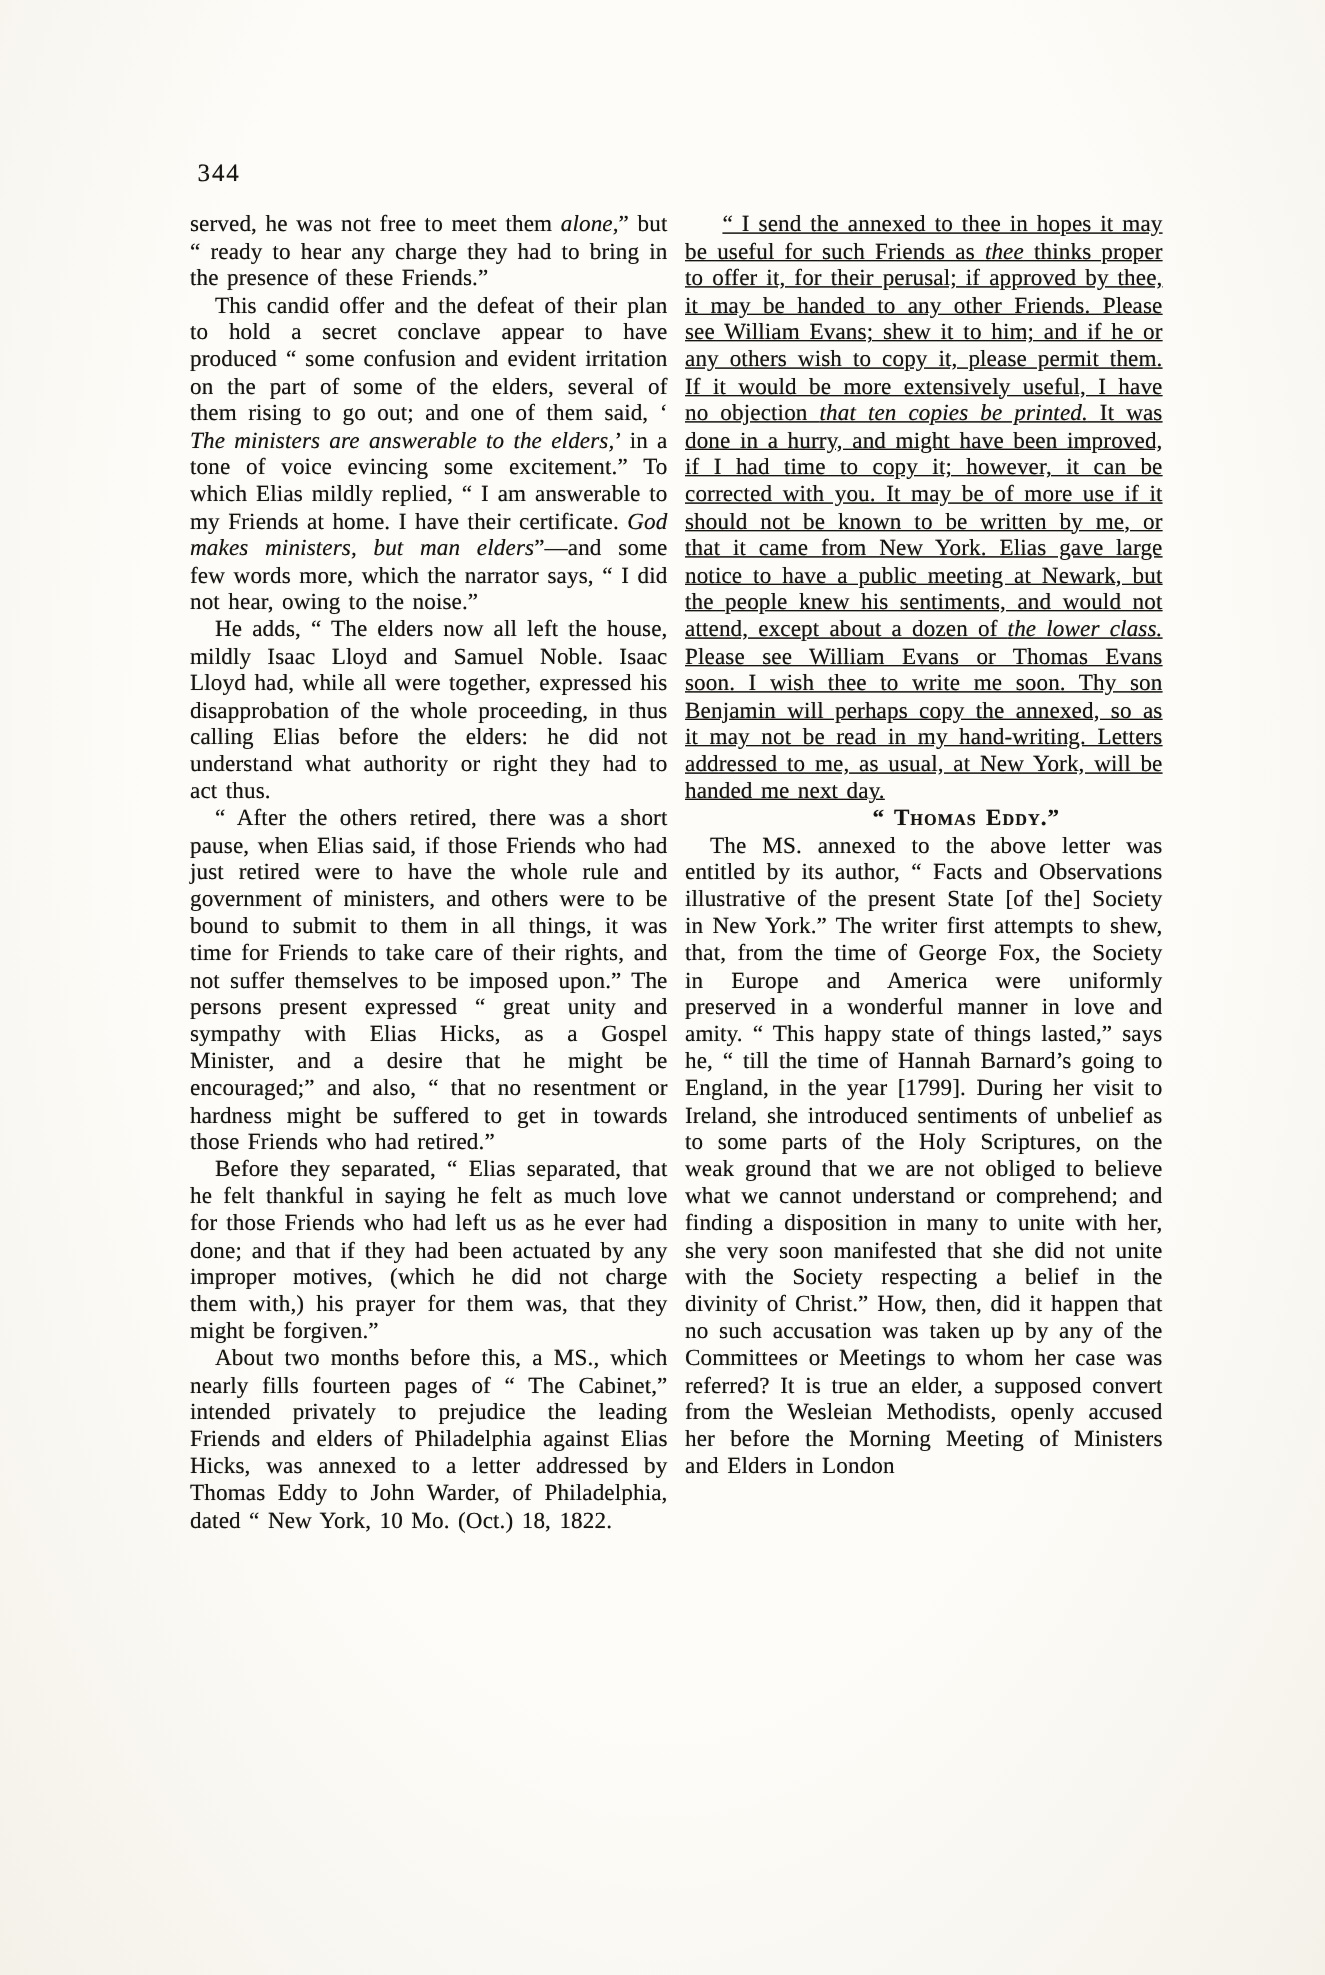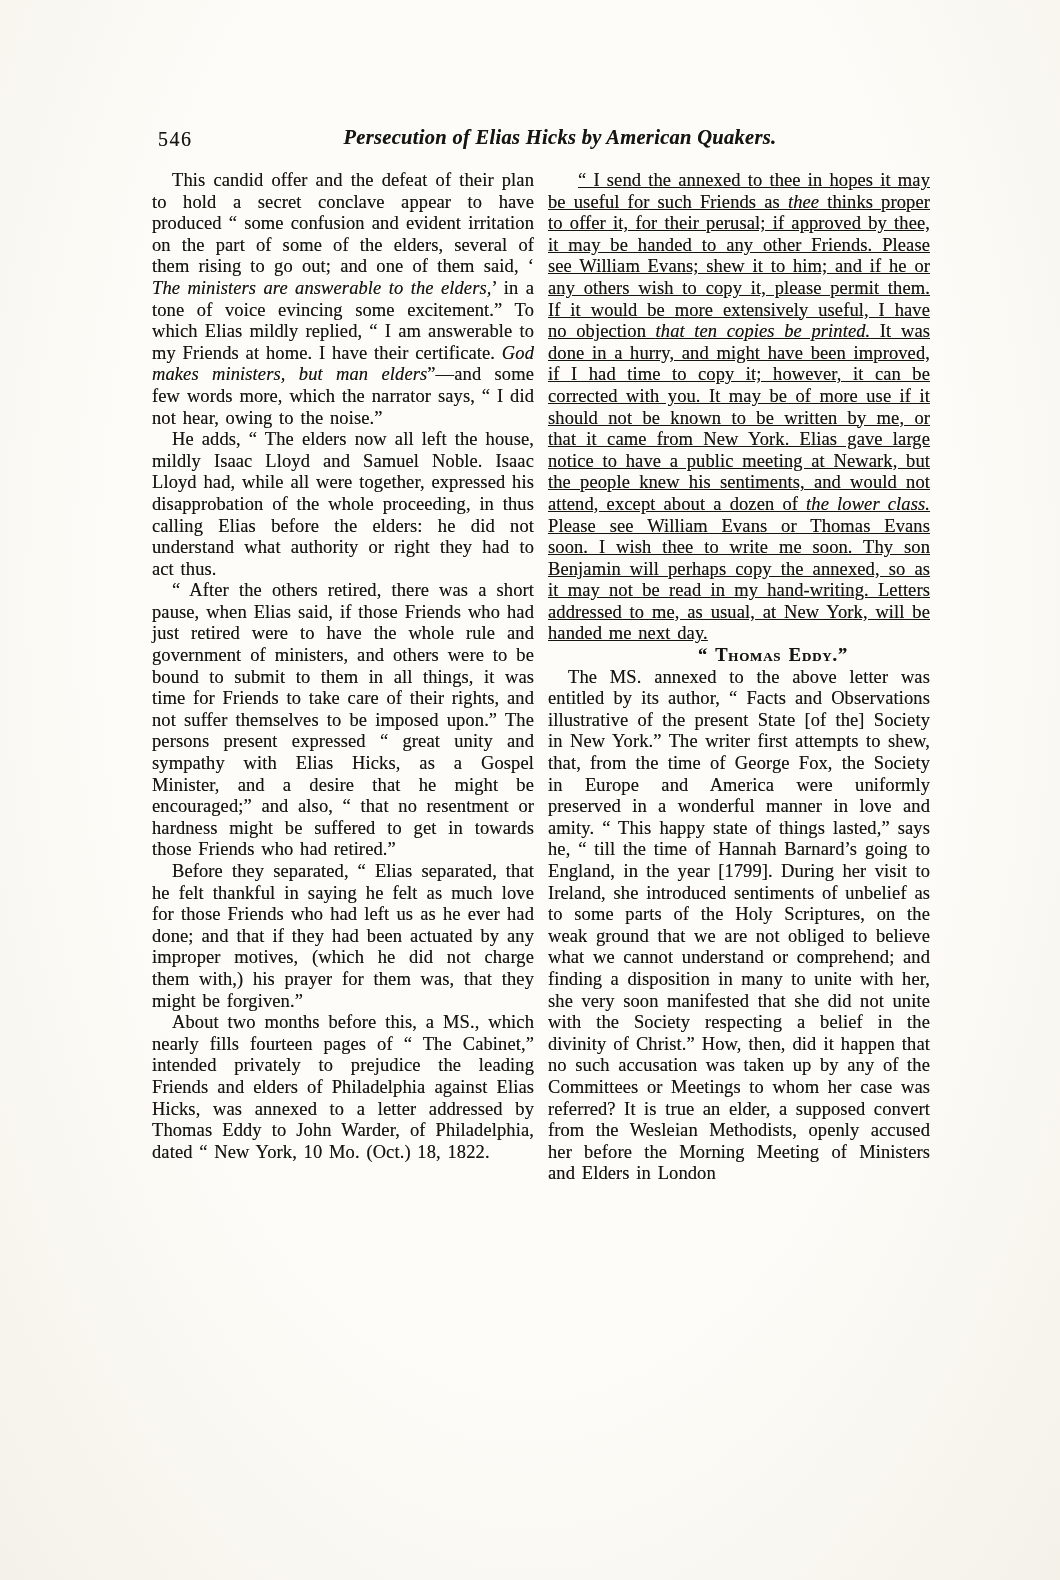"546" span.pnum { text: 546 -> 344 }
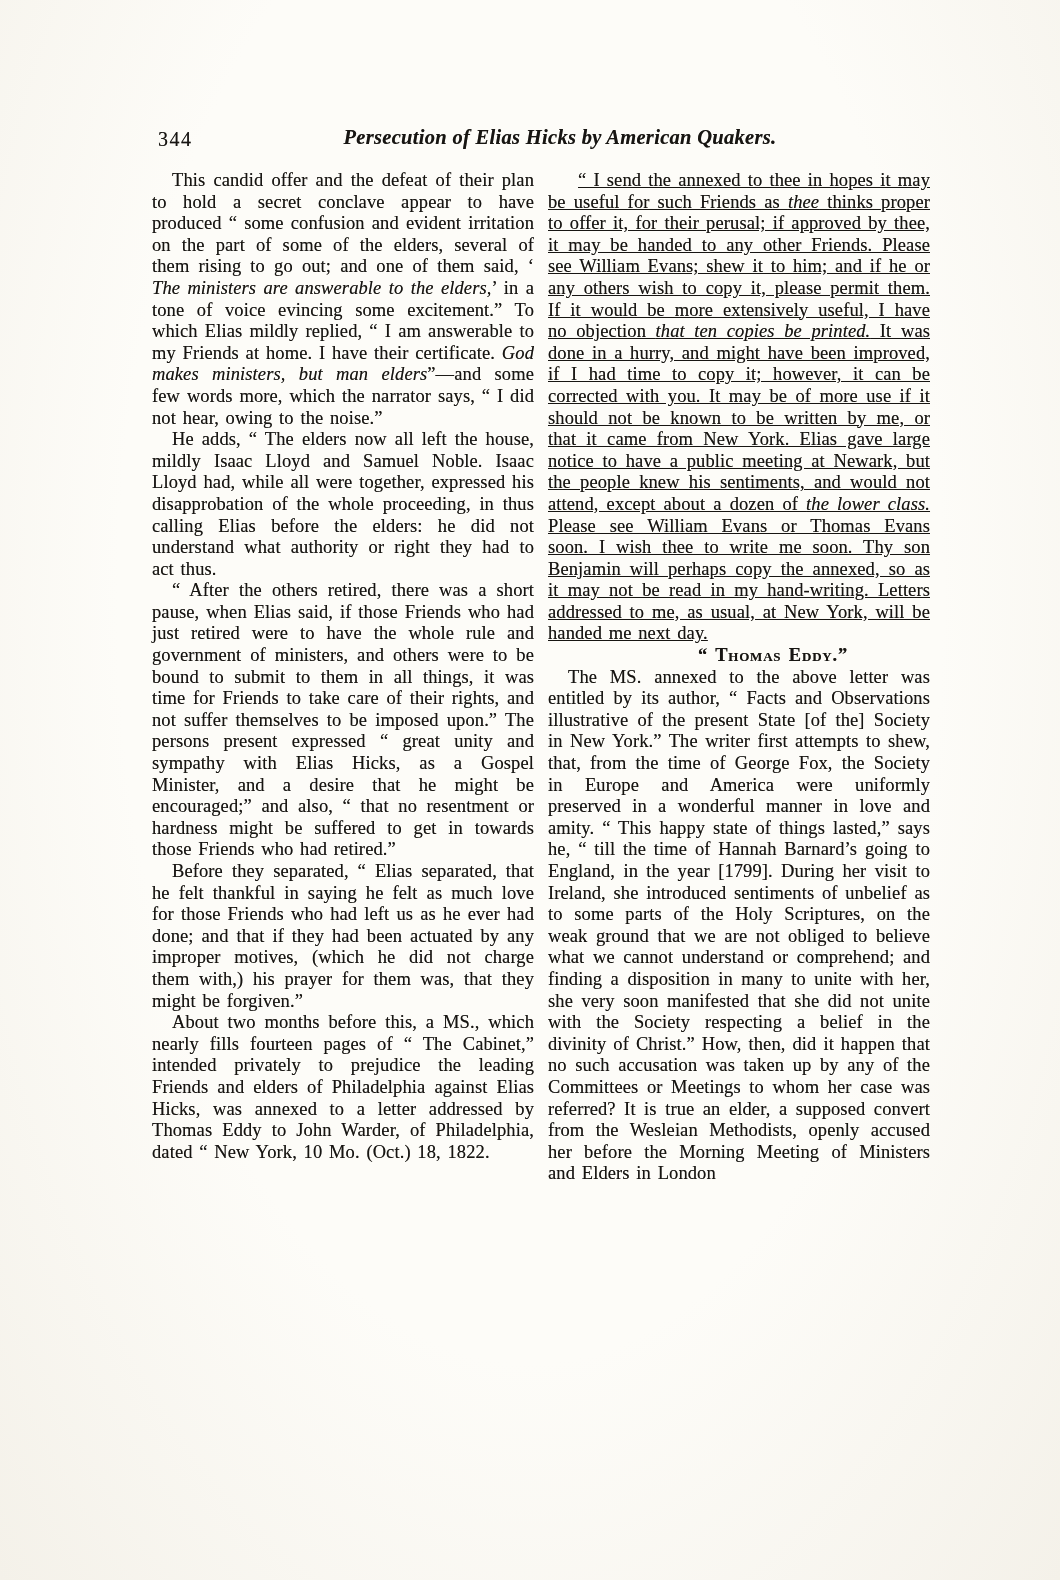"Persecution of Elias Hicks by" span.rtitle { html: <span>Persecution of Elias Hicks by American Quakers.</span> -> none }
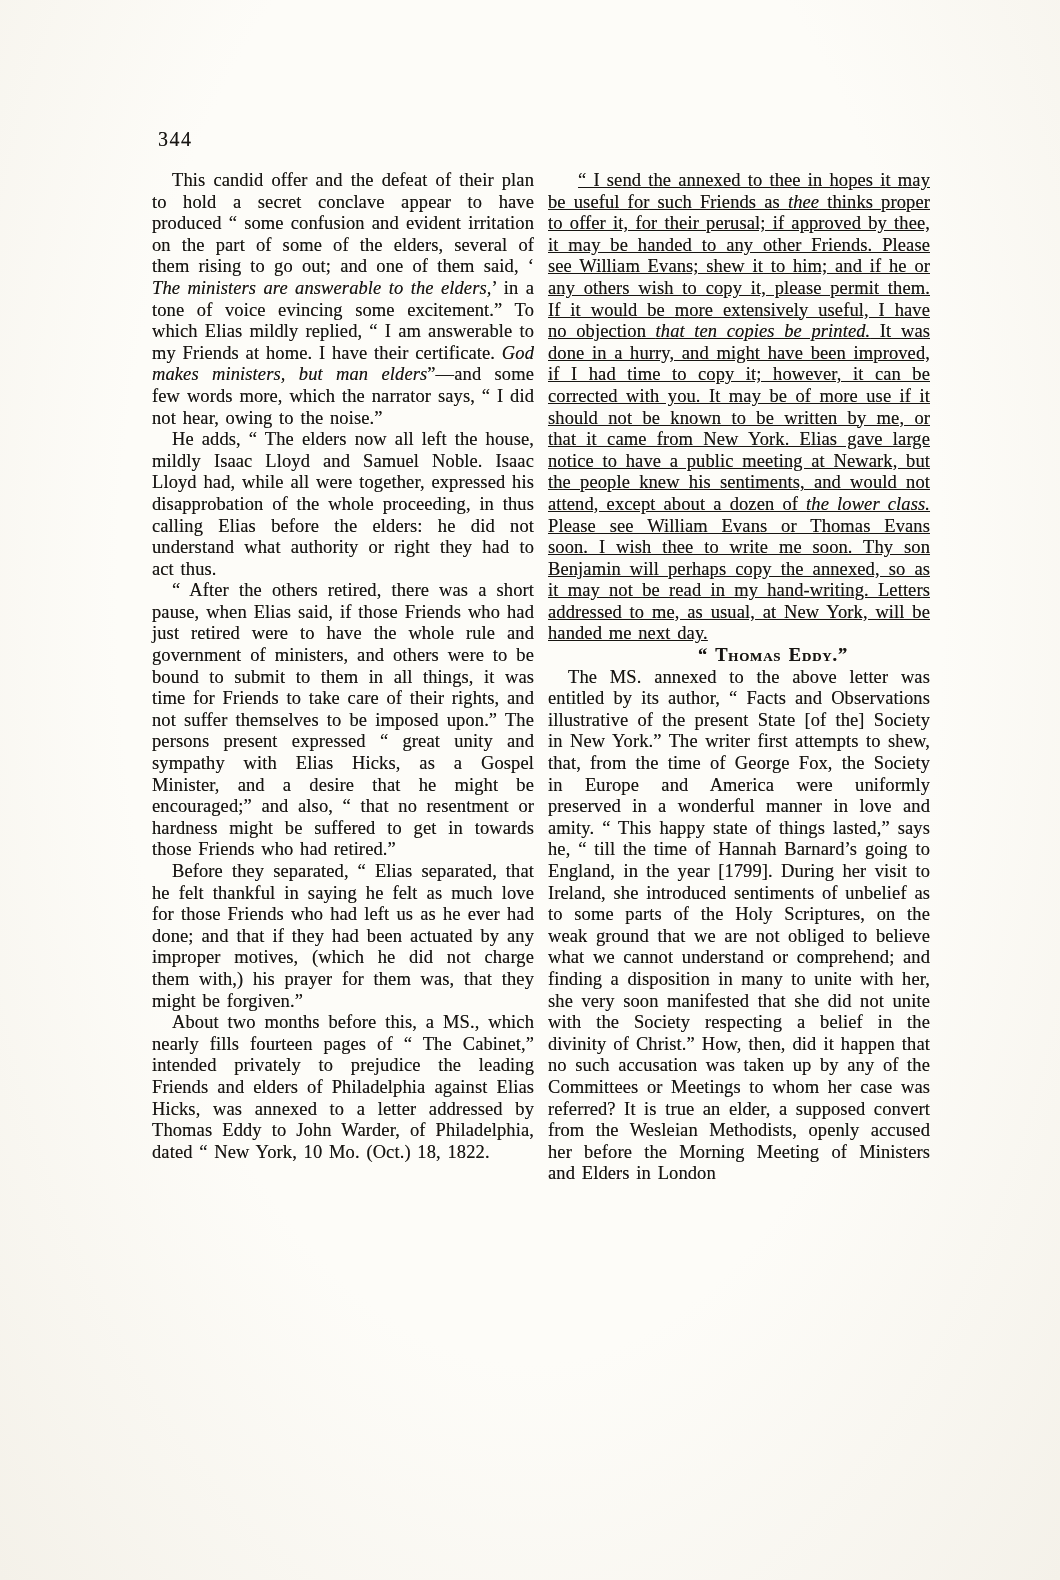"served, he was not free" p.para { html: none -> <p><span>served, he was not free to meet them </span><i>alone,</i><span>” but “ ready to hear any charge they had to bring in the presence of these Friends.”</span></p> }
